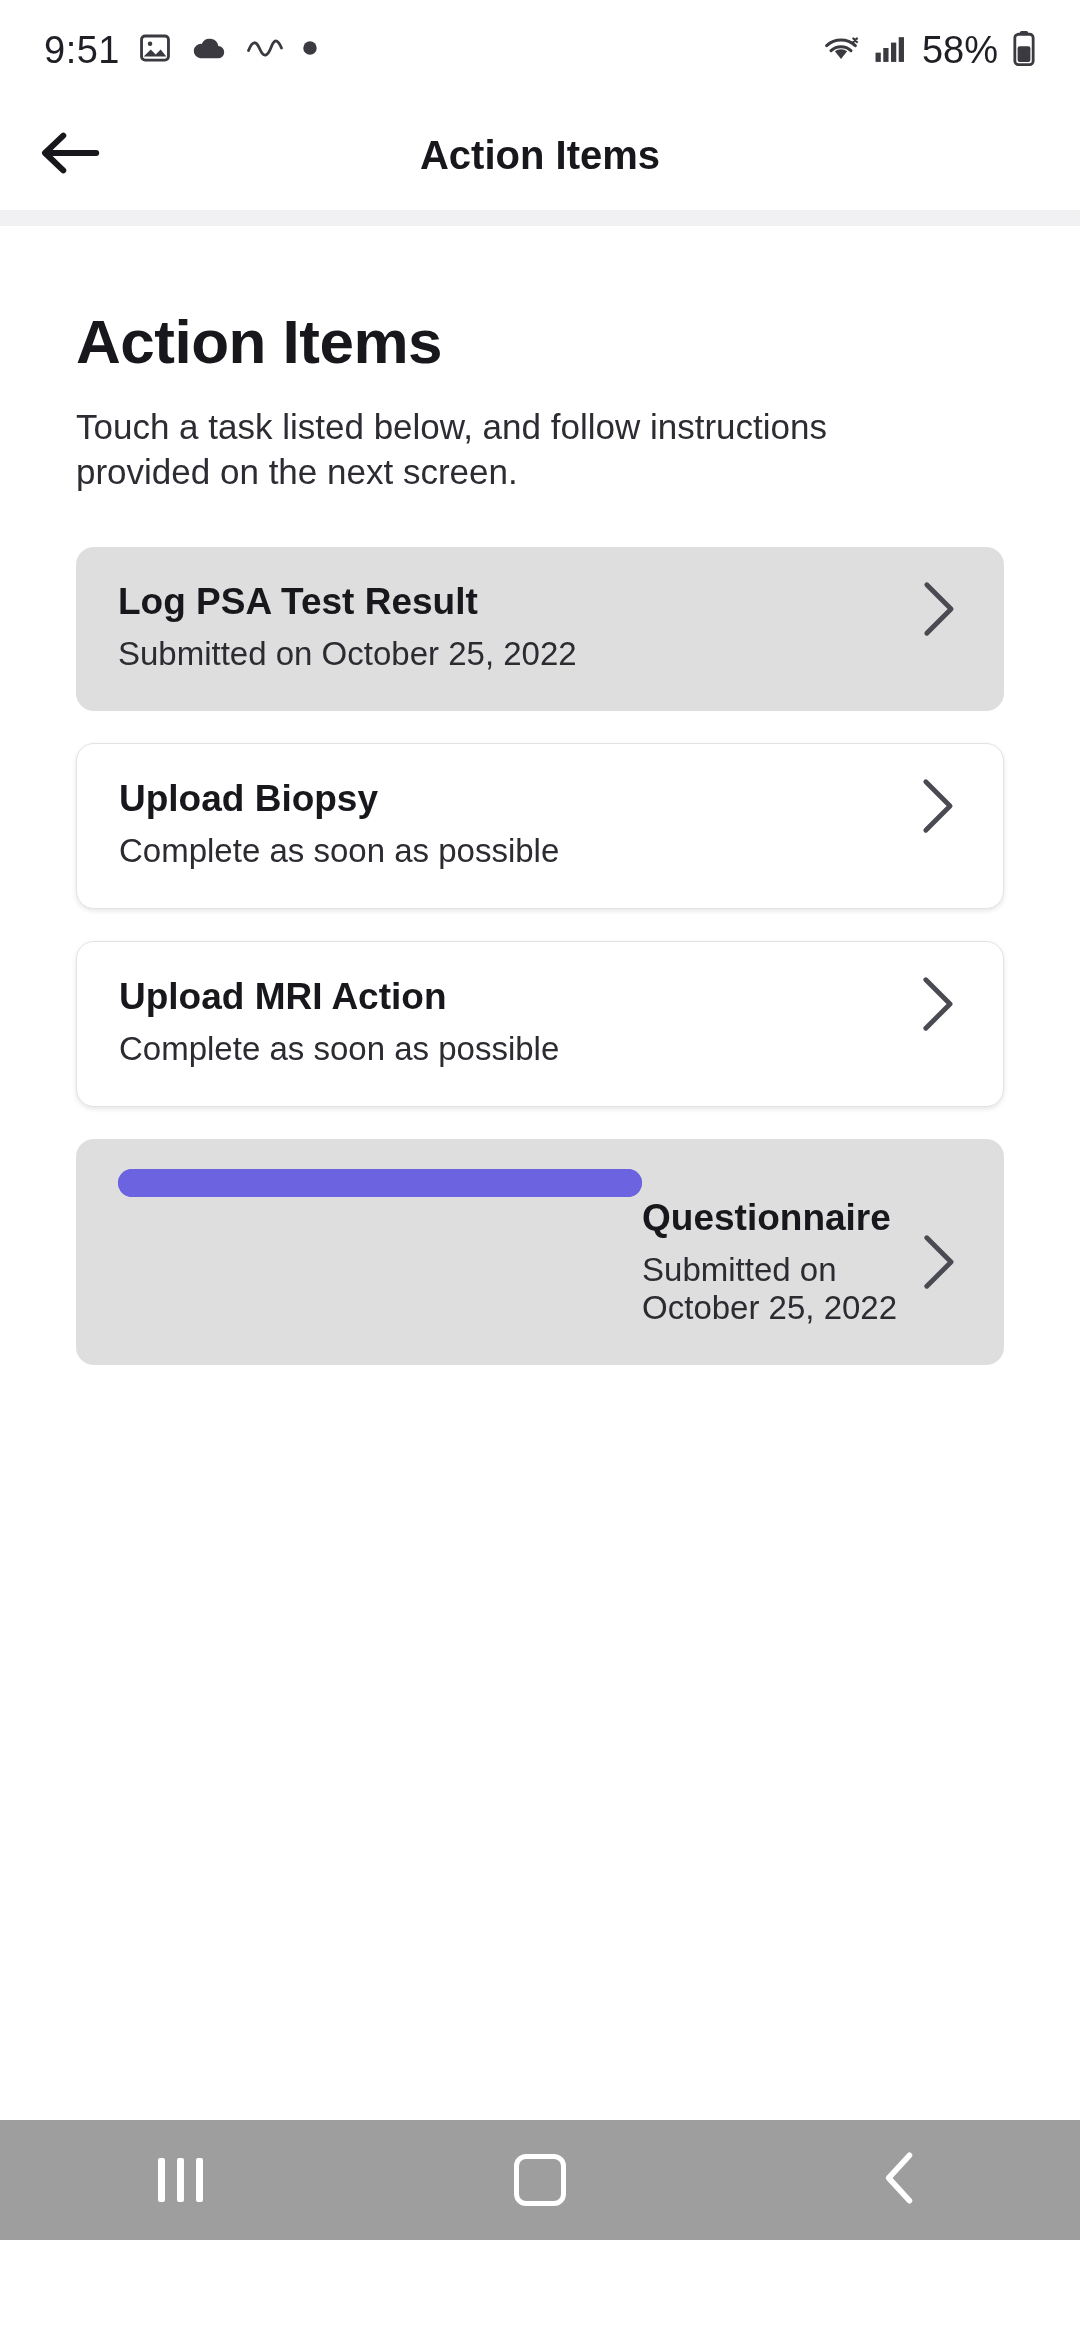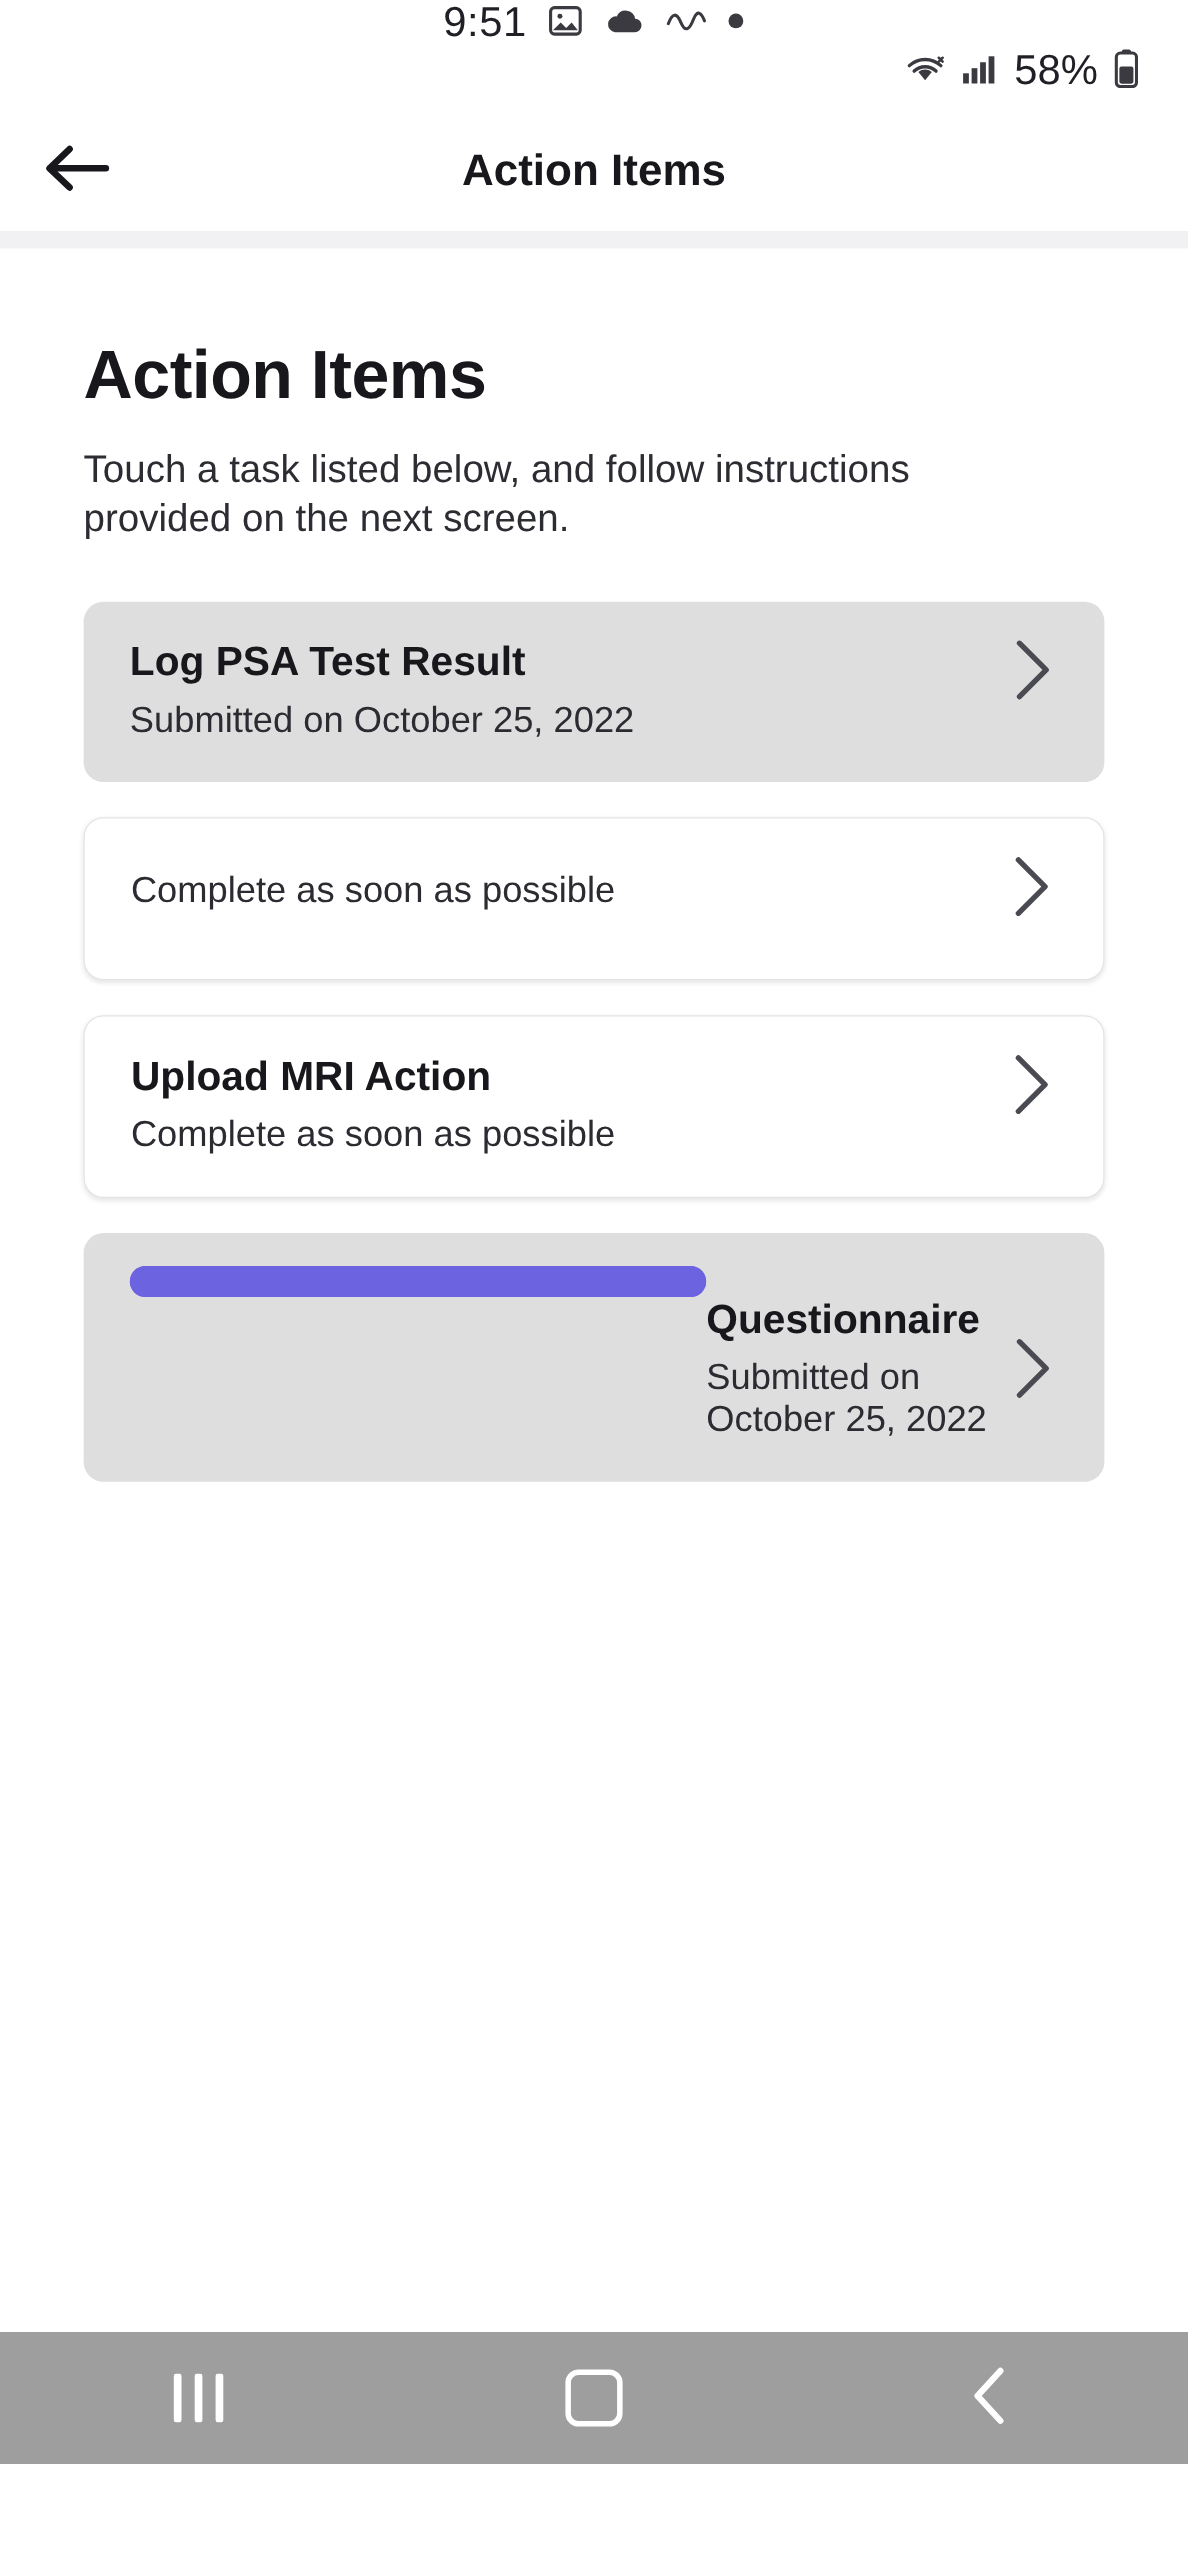"9:51" .statusbar { align-items: center -> none; flex-direction: column -> none }
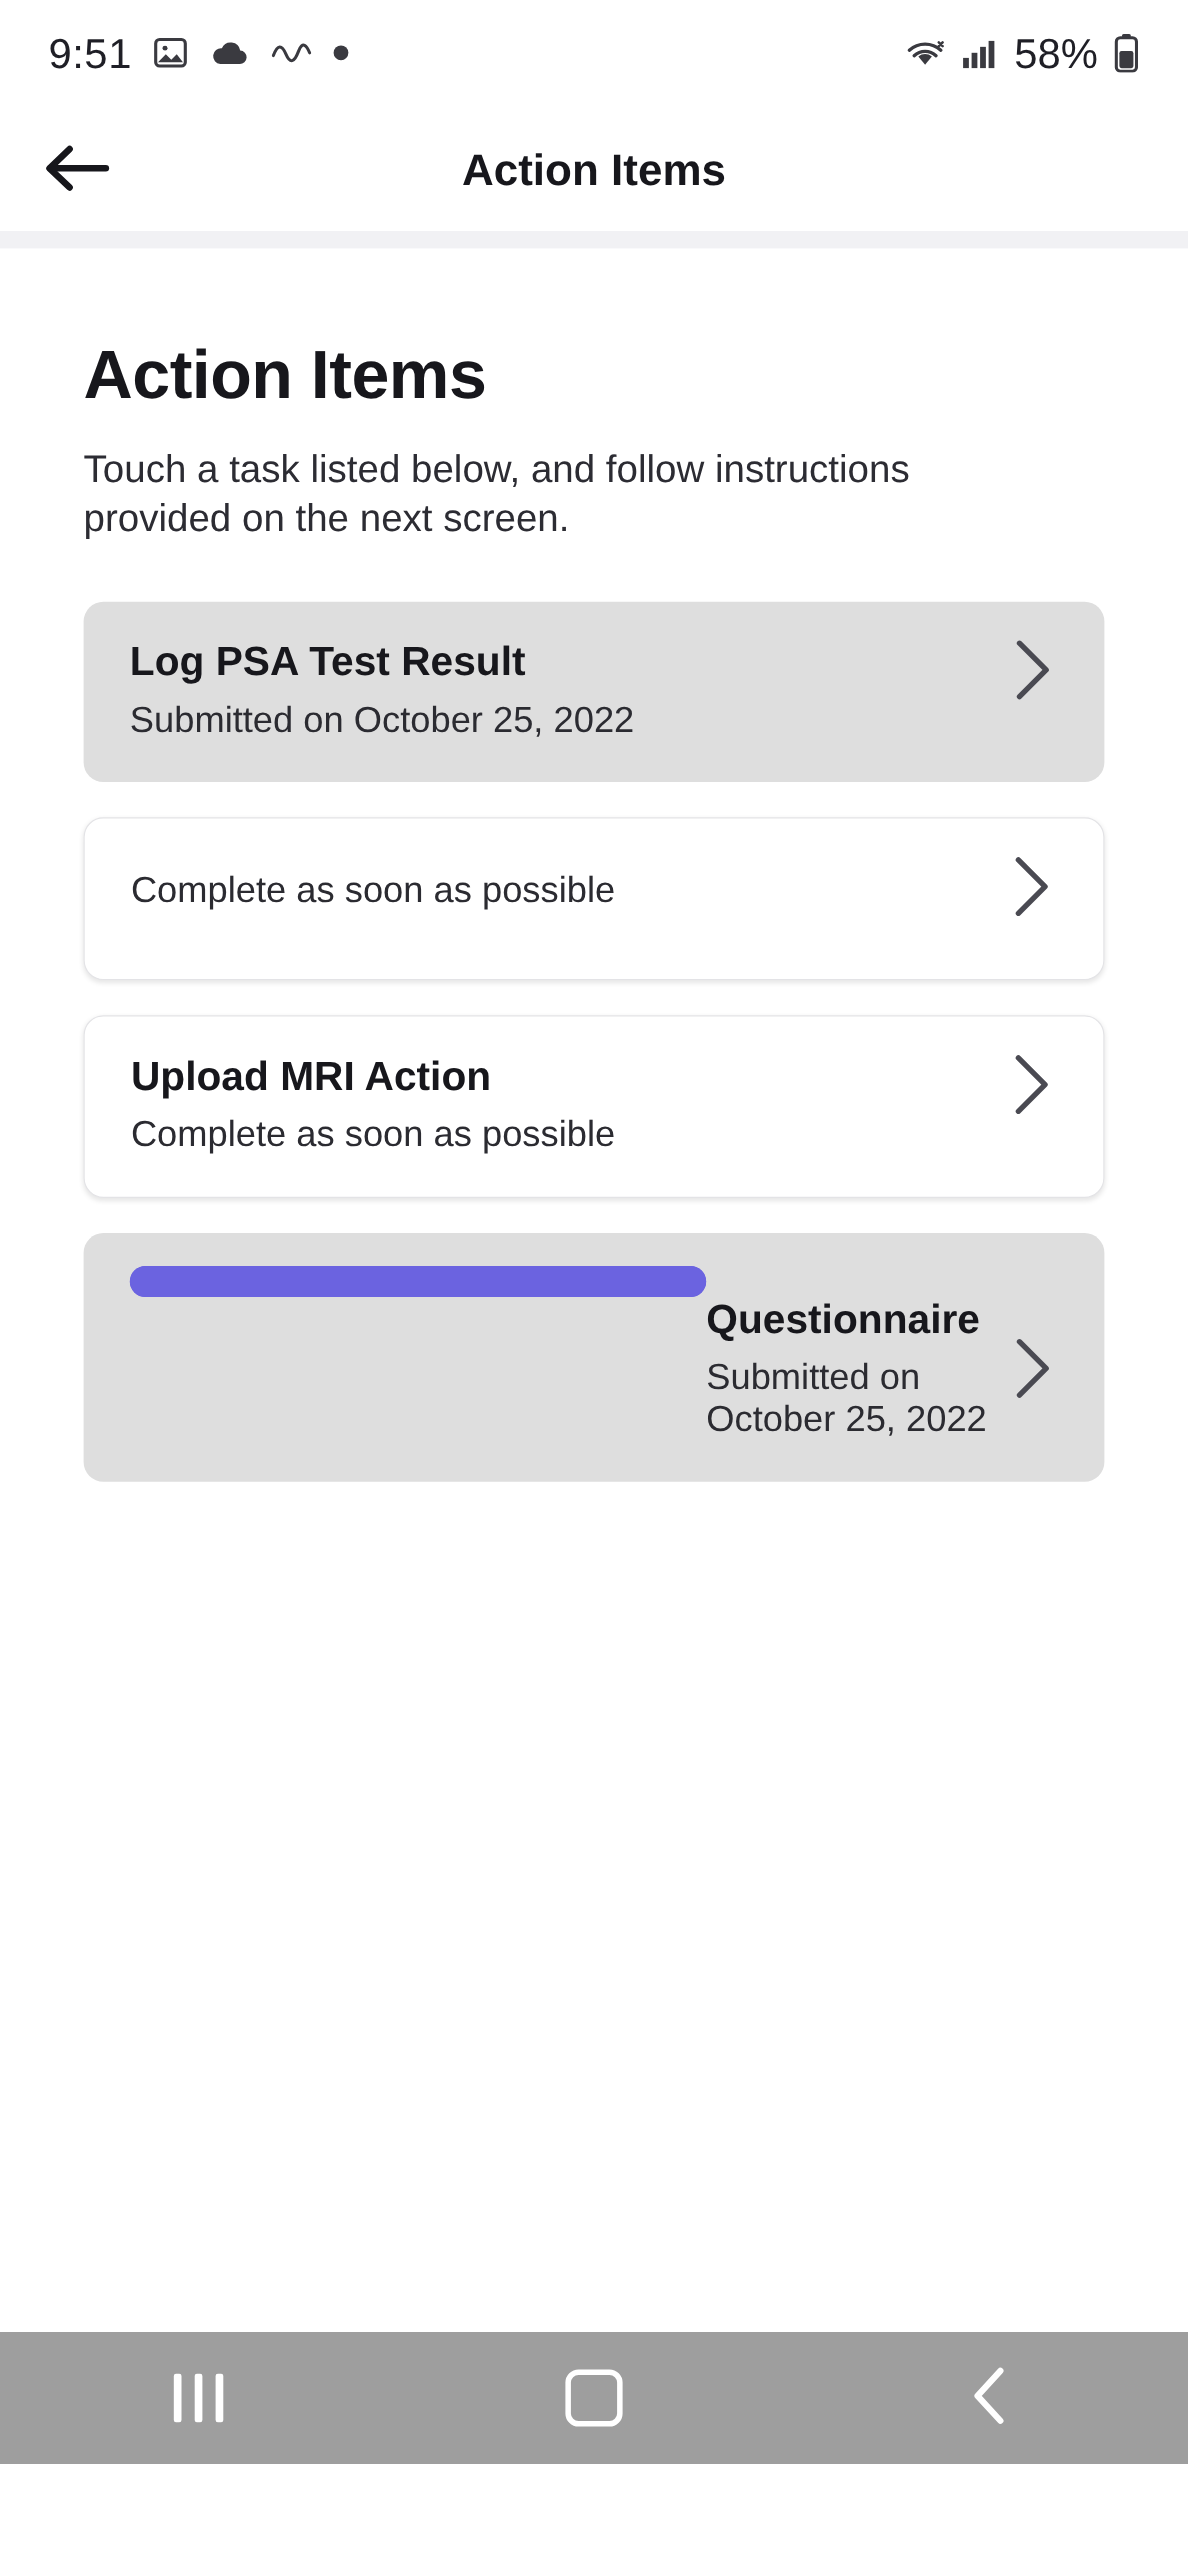"Upload Biopsy" div.card-title { html: none -> <div>Upload Biopsy</div> }
